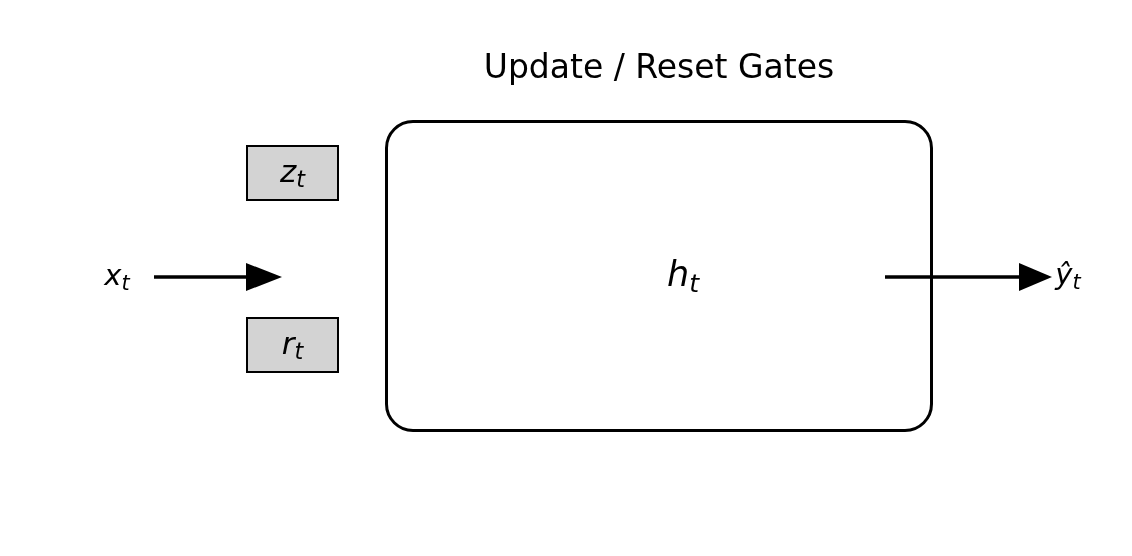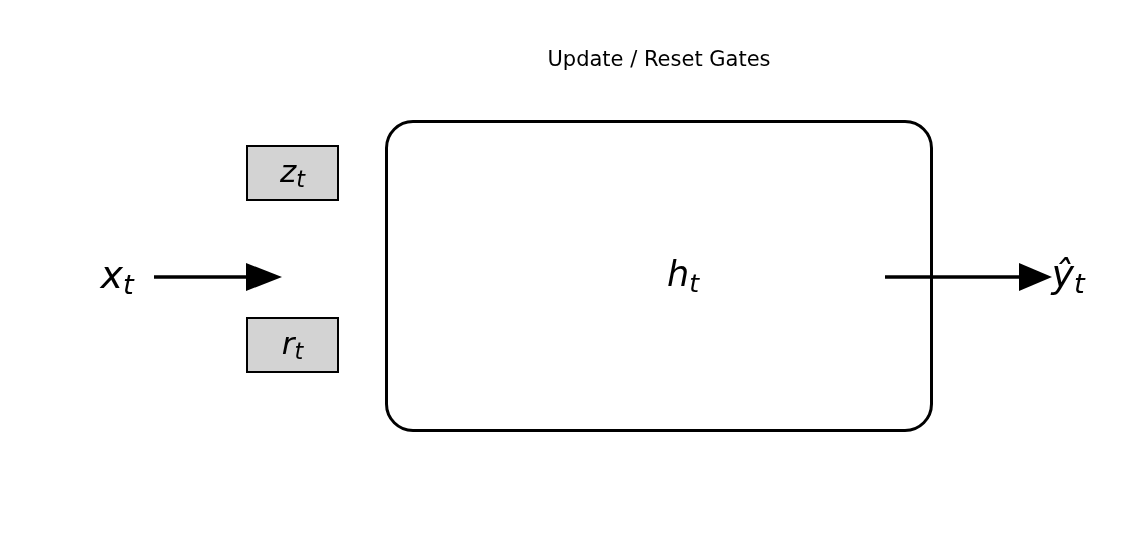"Update / Reset Gates" .title { font-size: 21px -> 33px }
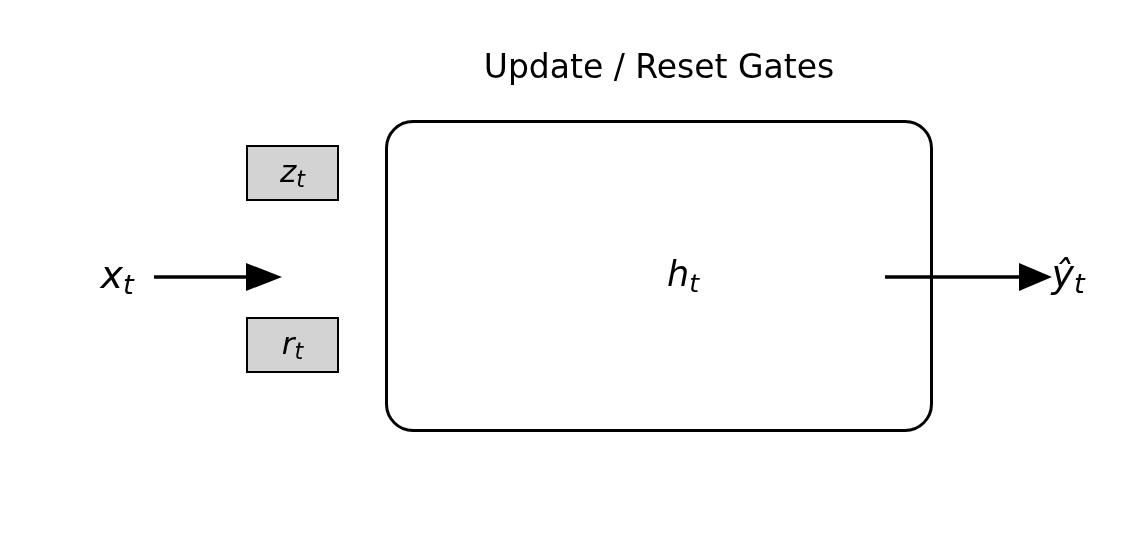"xt" .io-label { font-size: 38px -> 29px }
